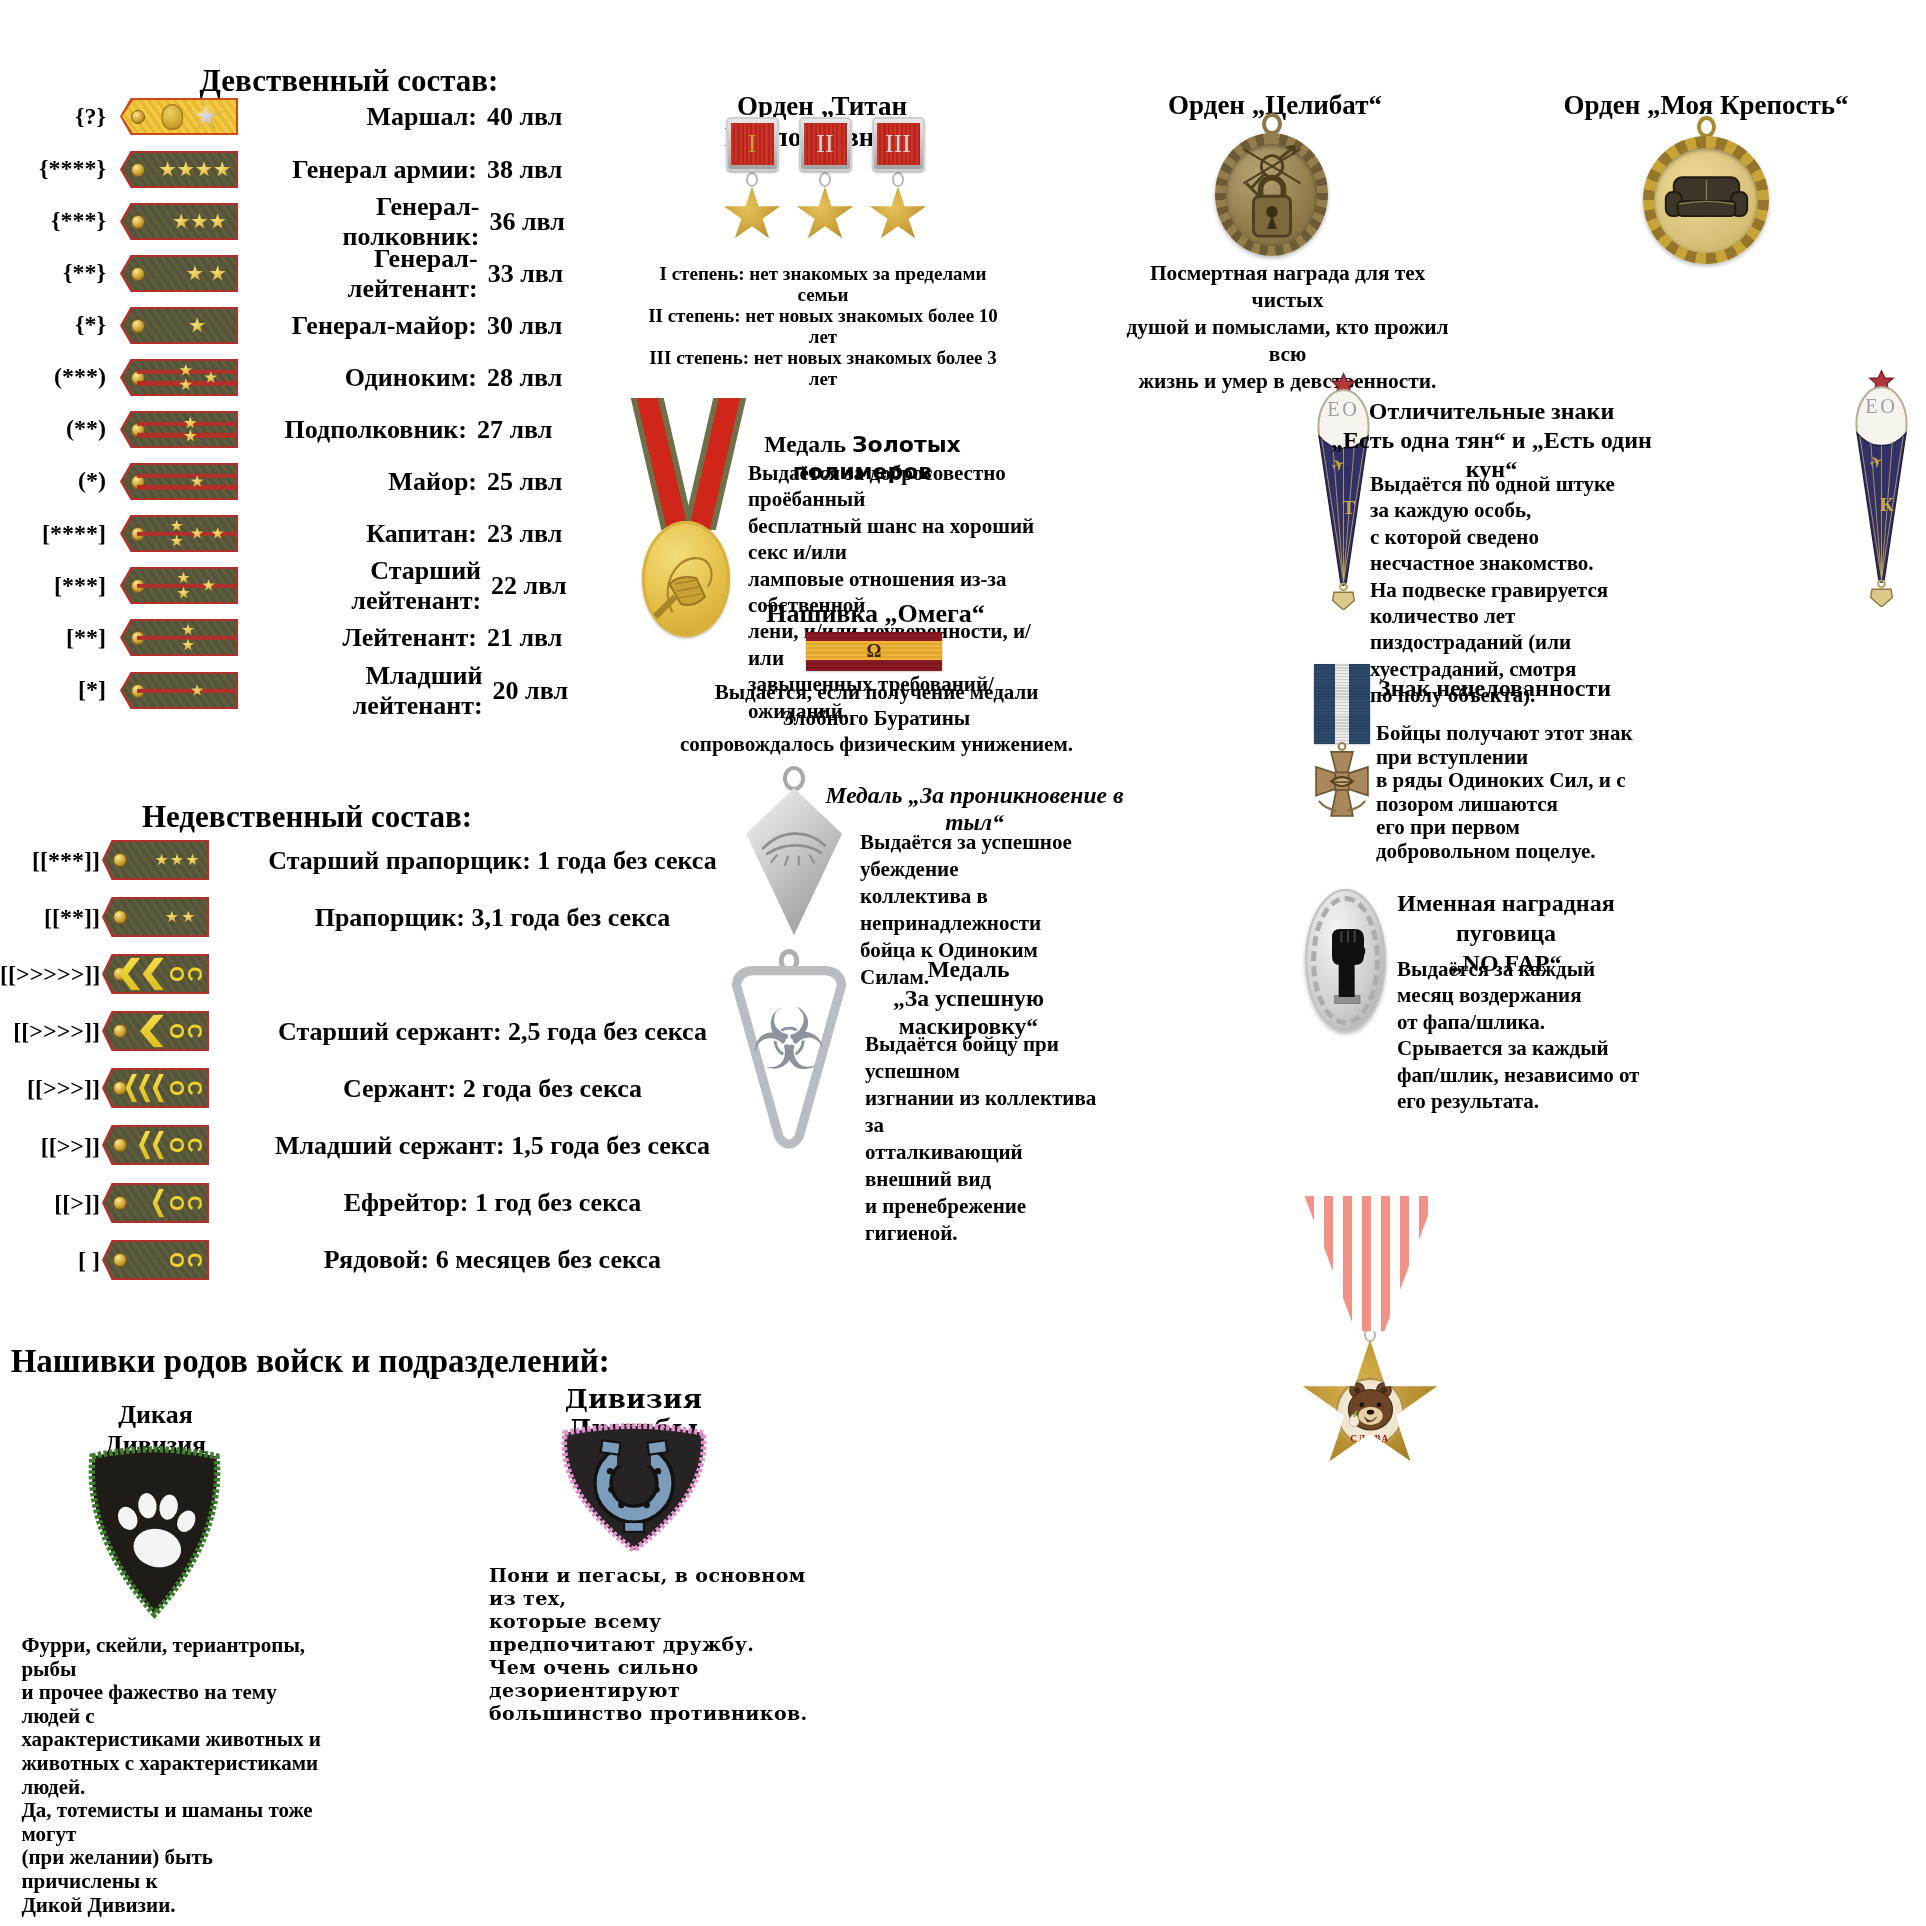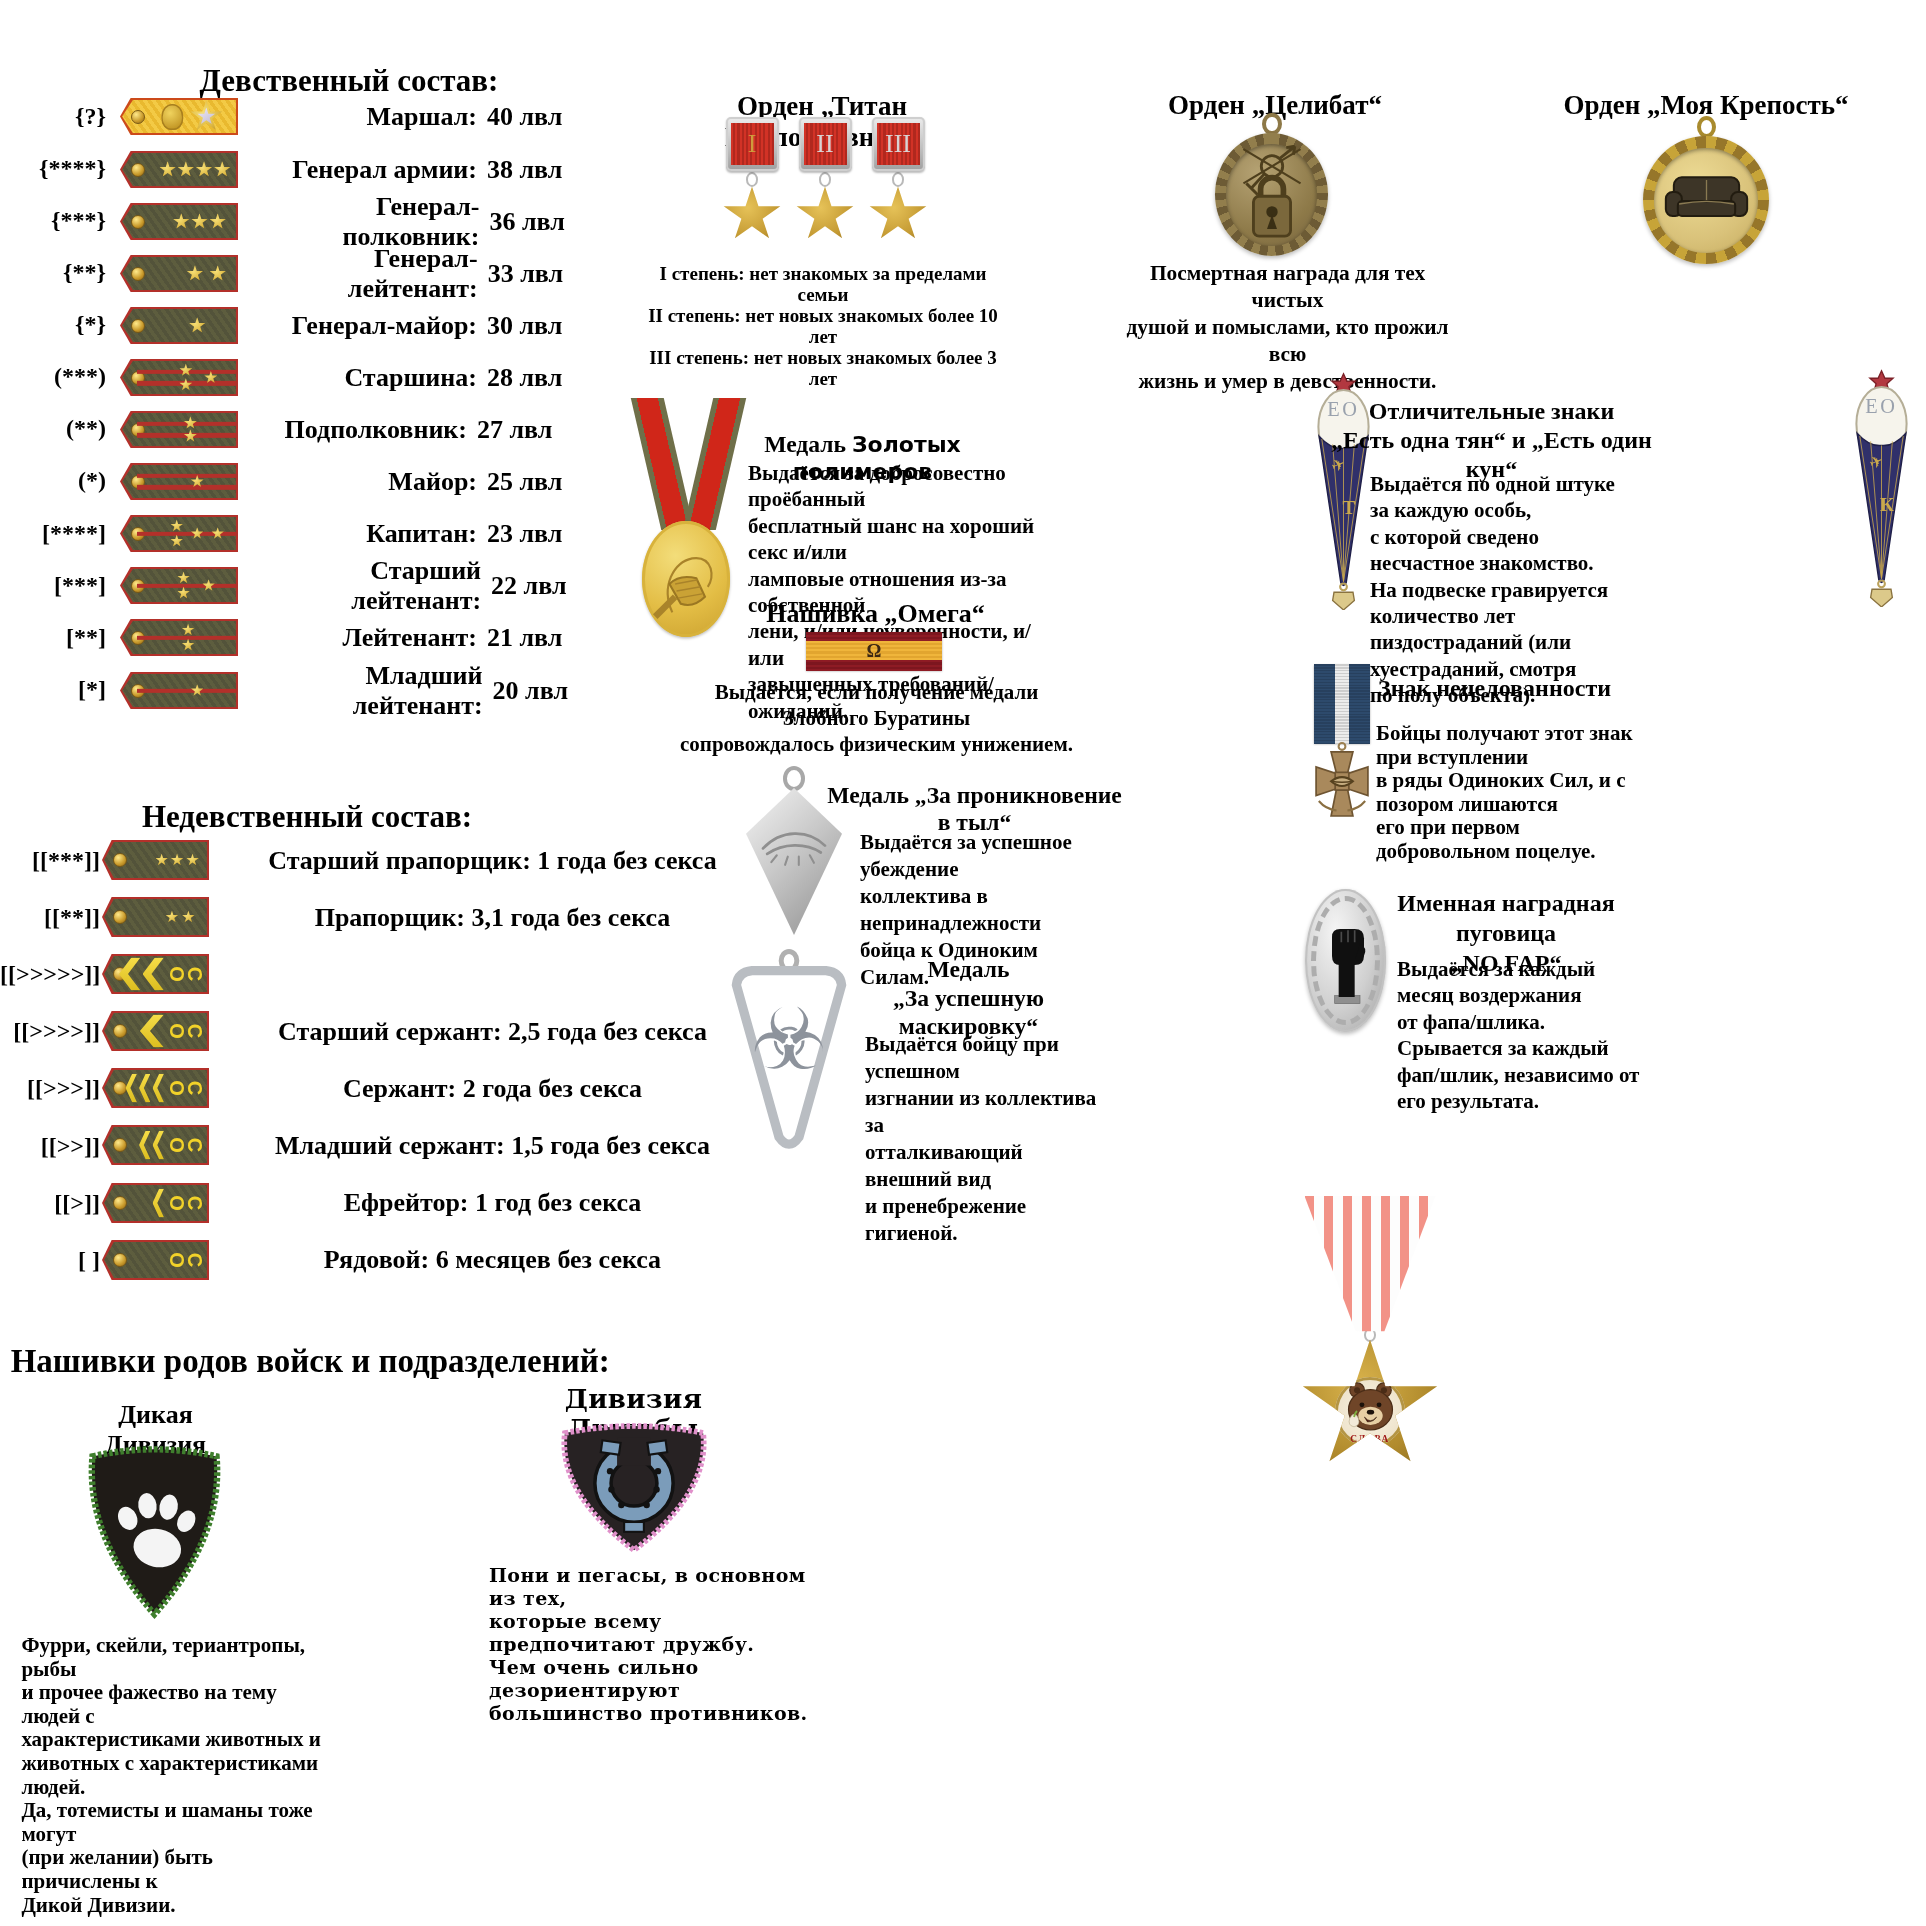"Старшина:" div.rname { text: Старшина -> Одиноким }
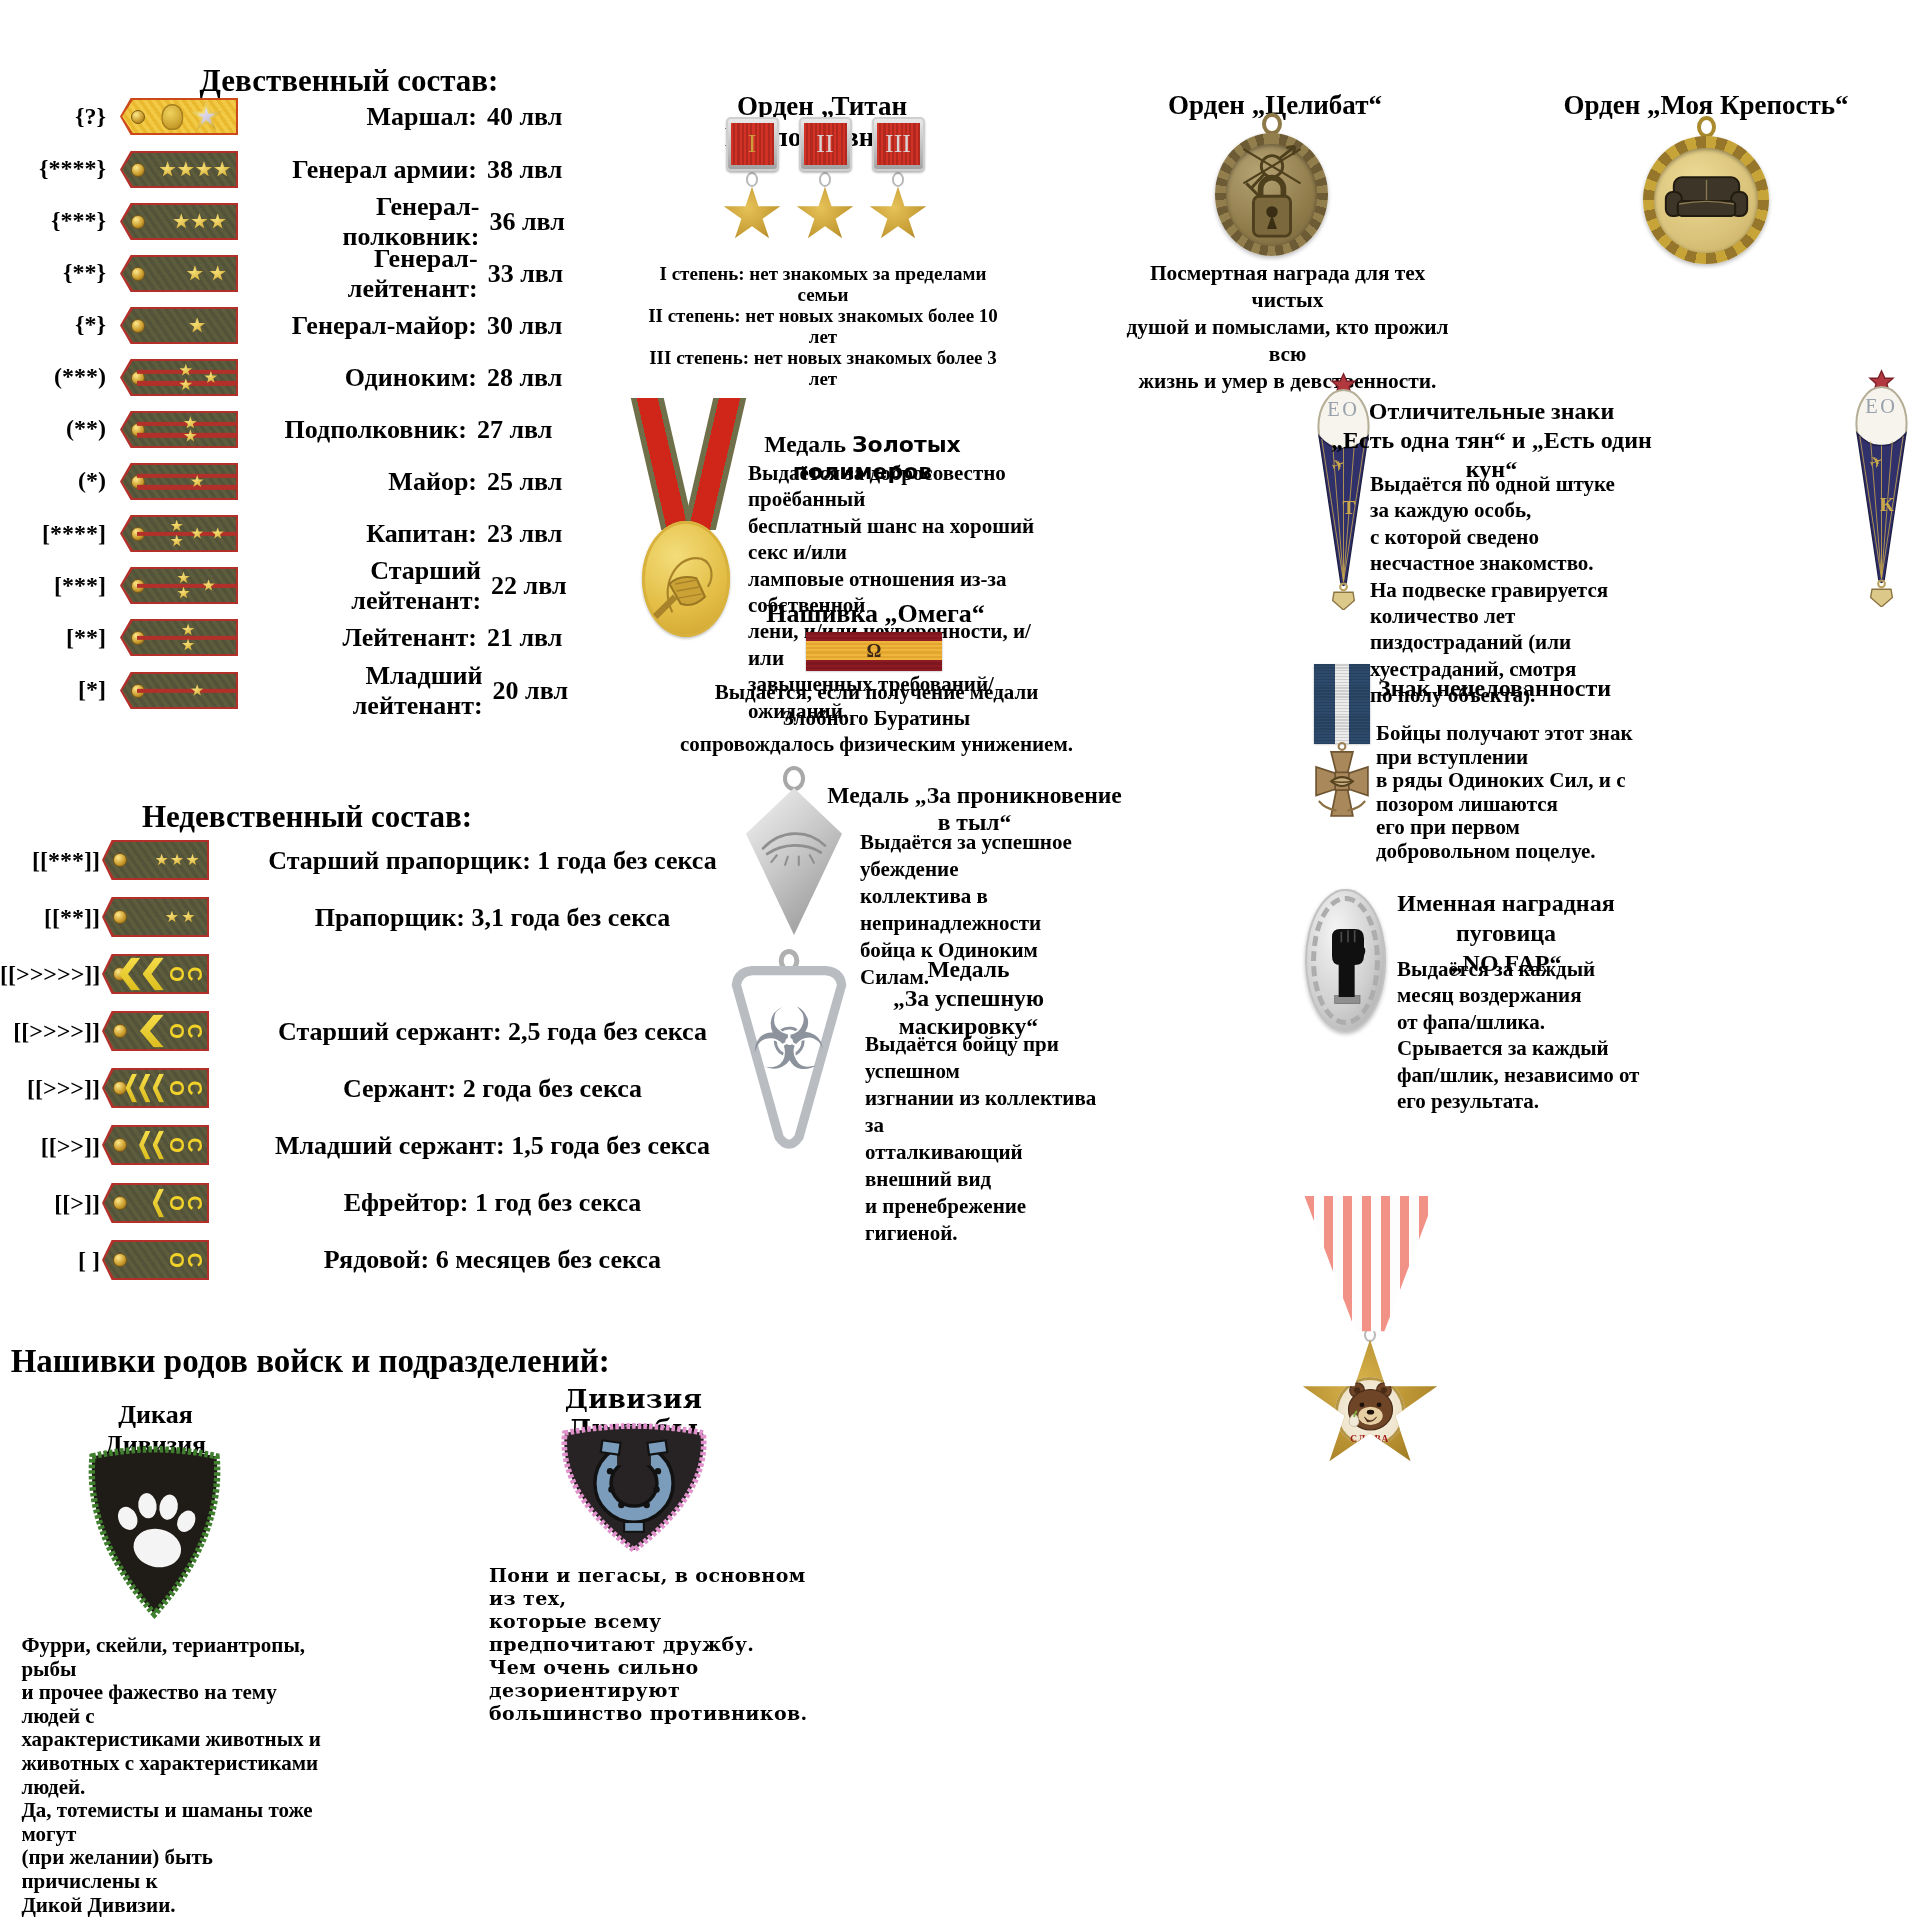"Медаль „За проникновение в тыл“" div.award-title { font-style: none -> italic }
